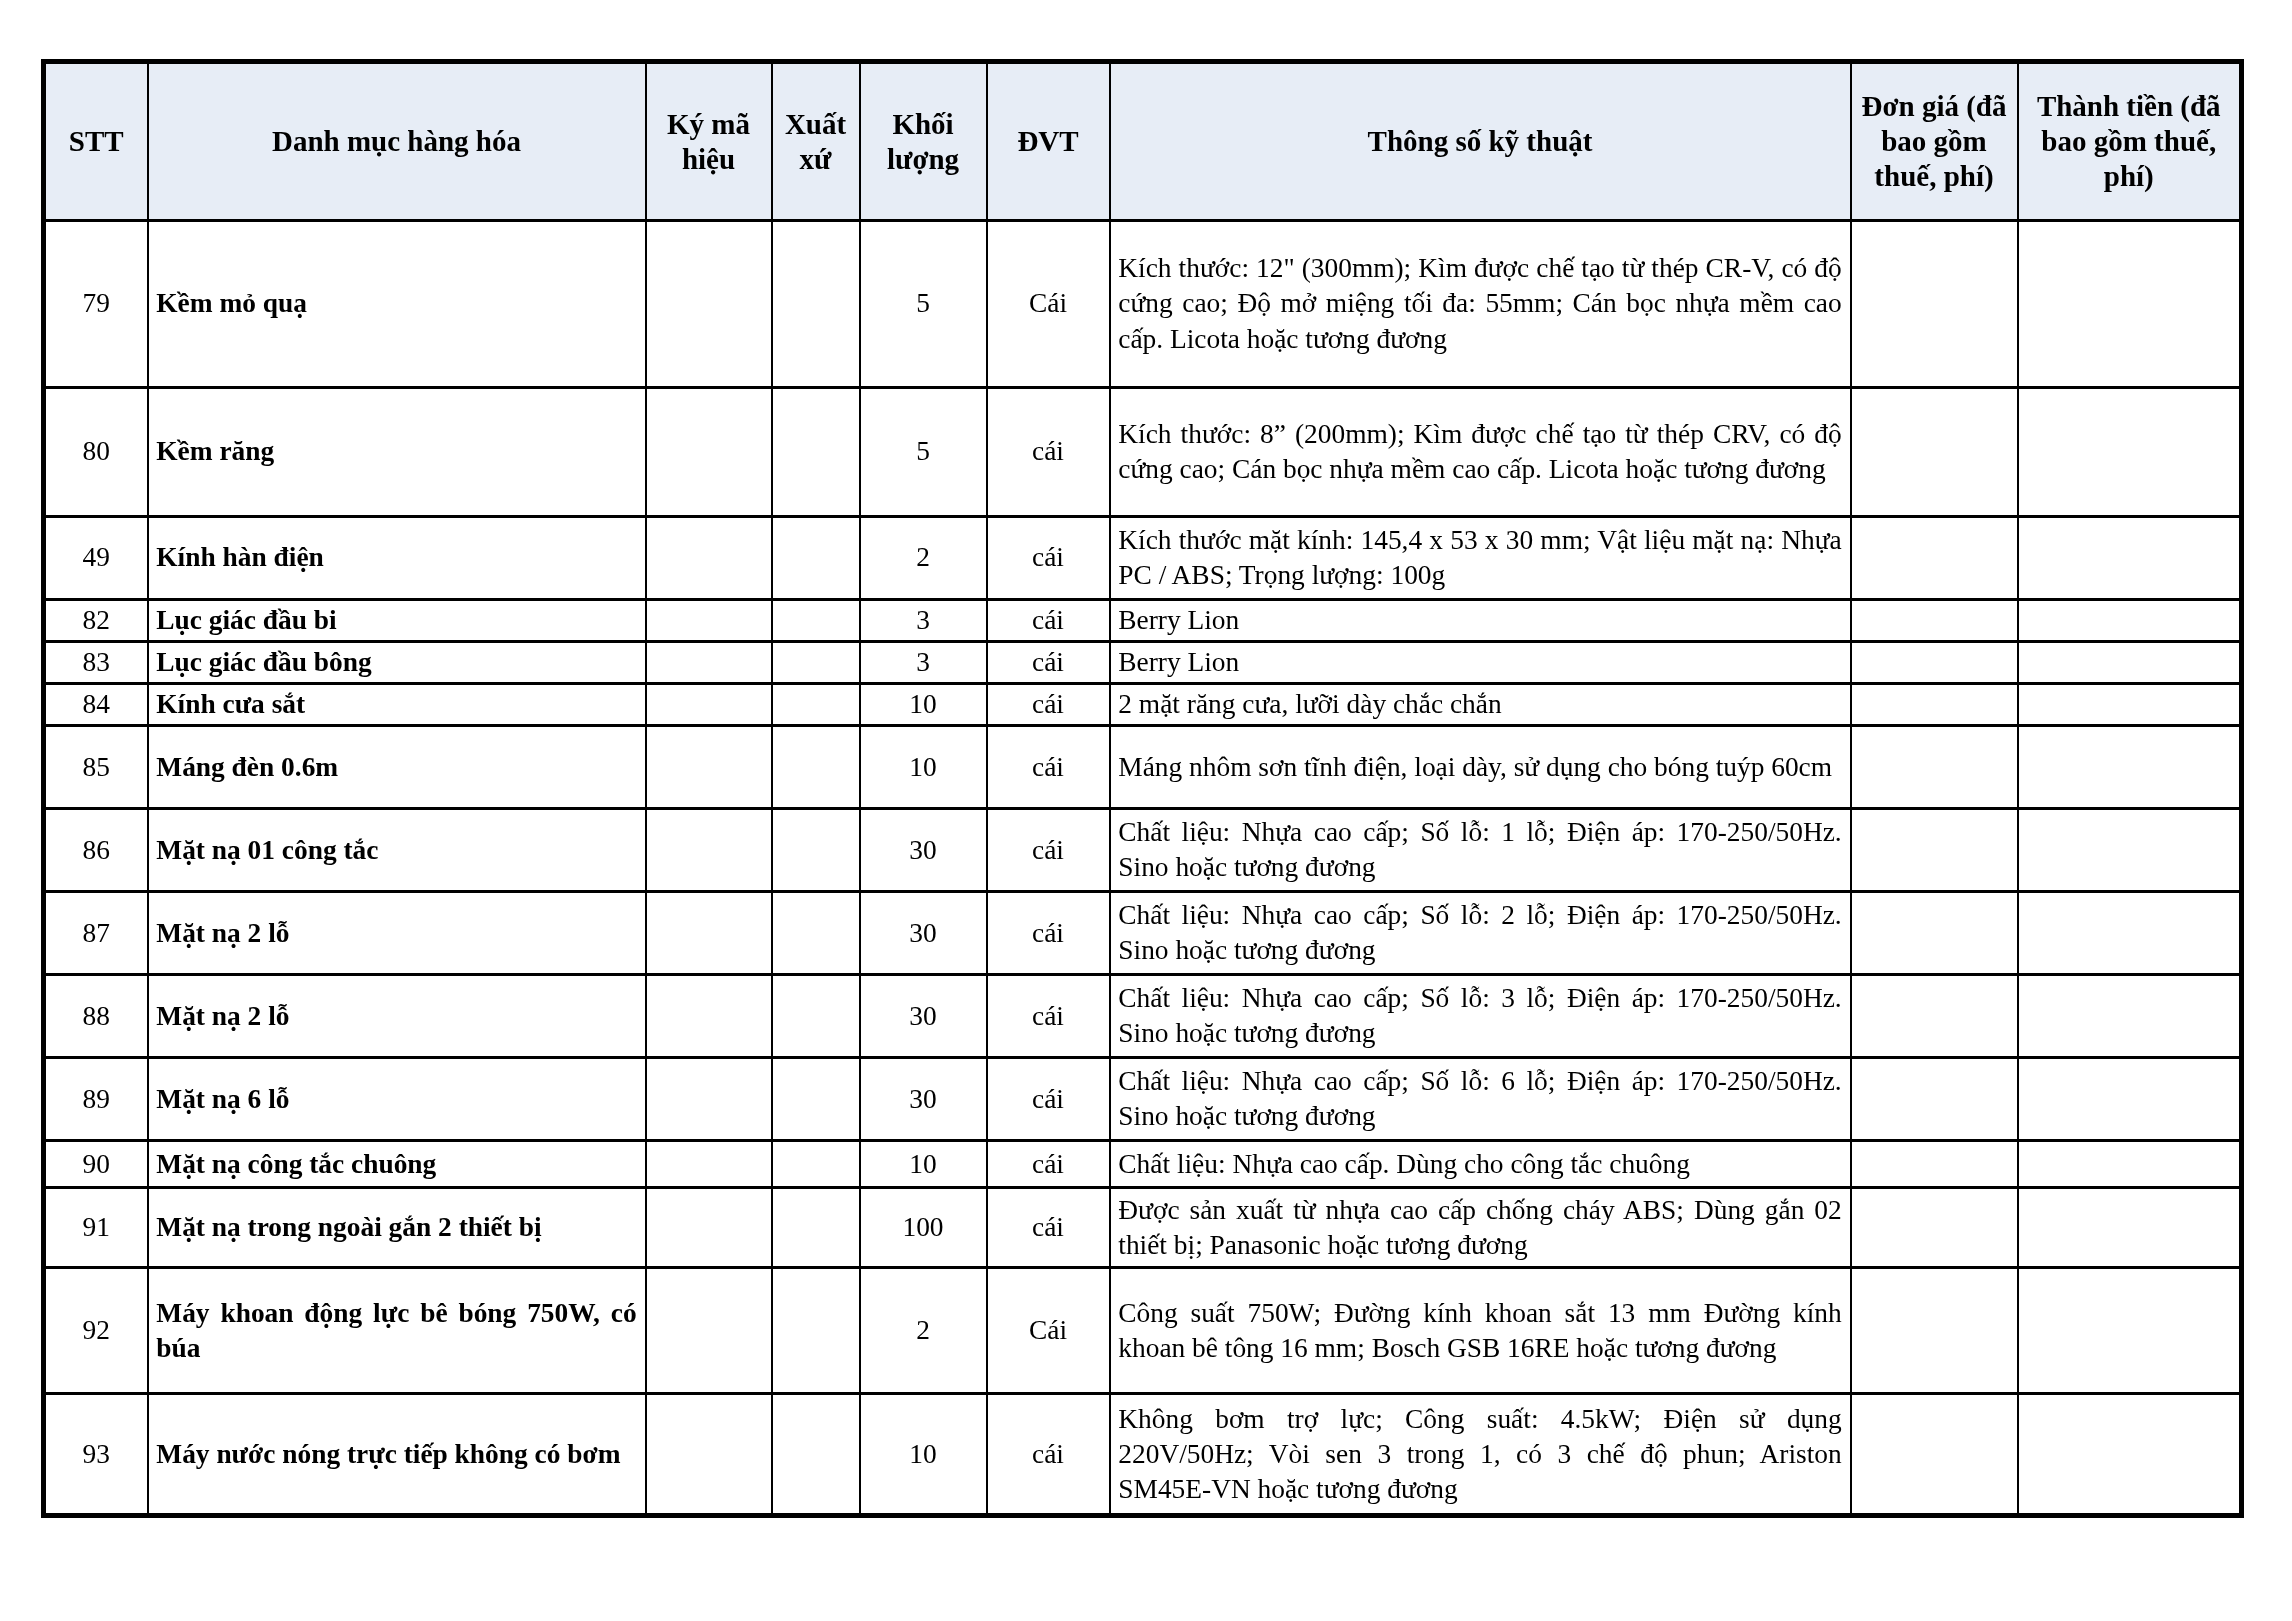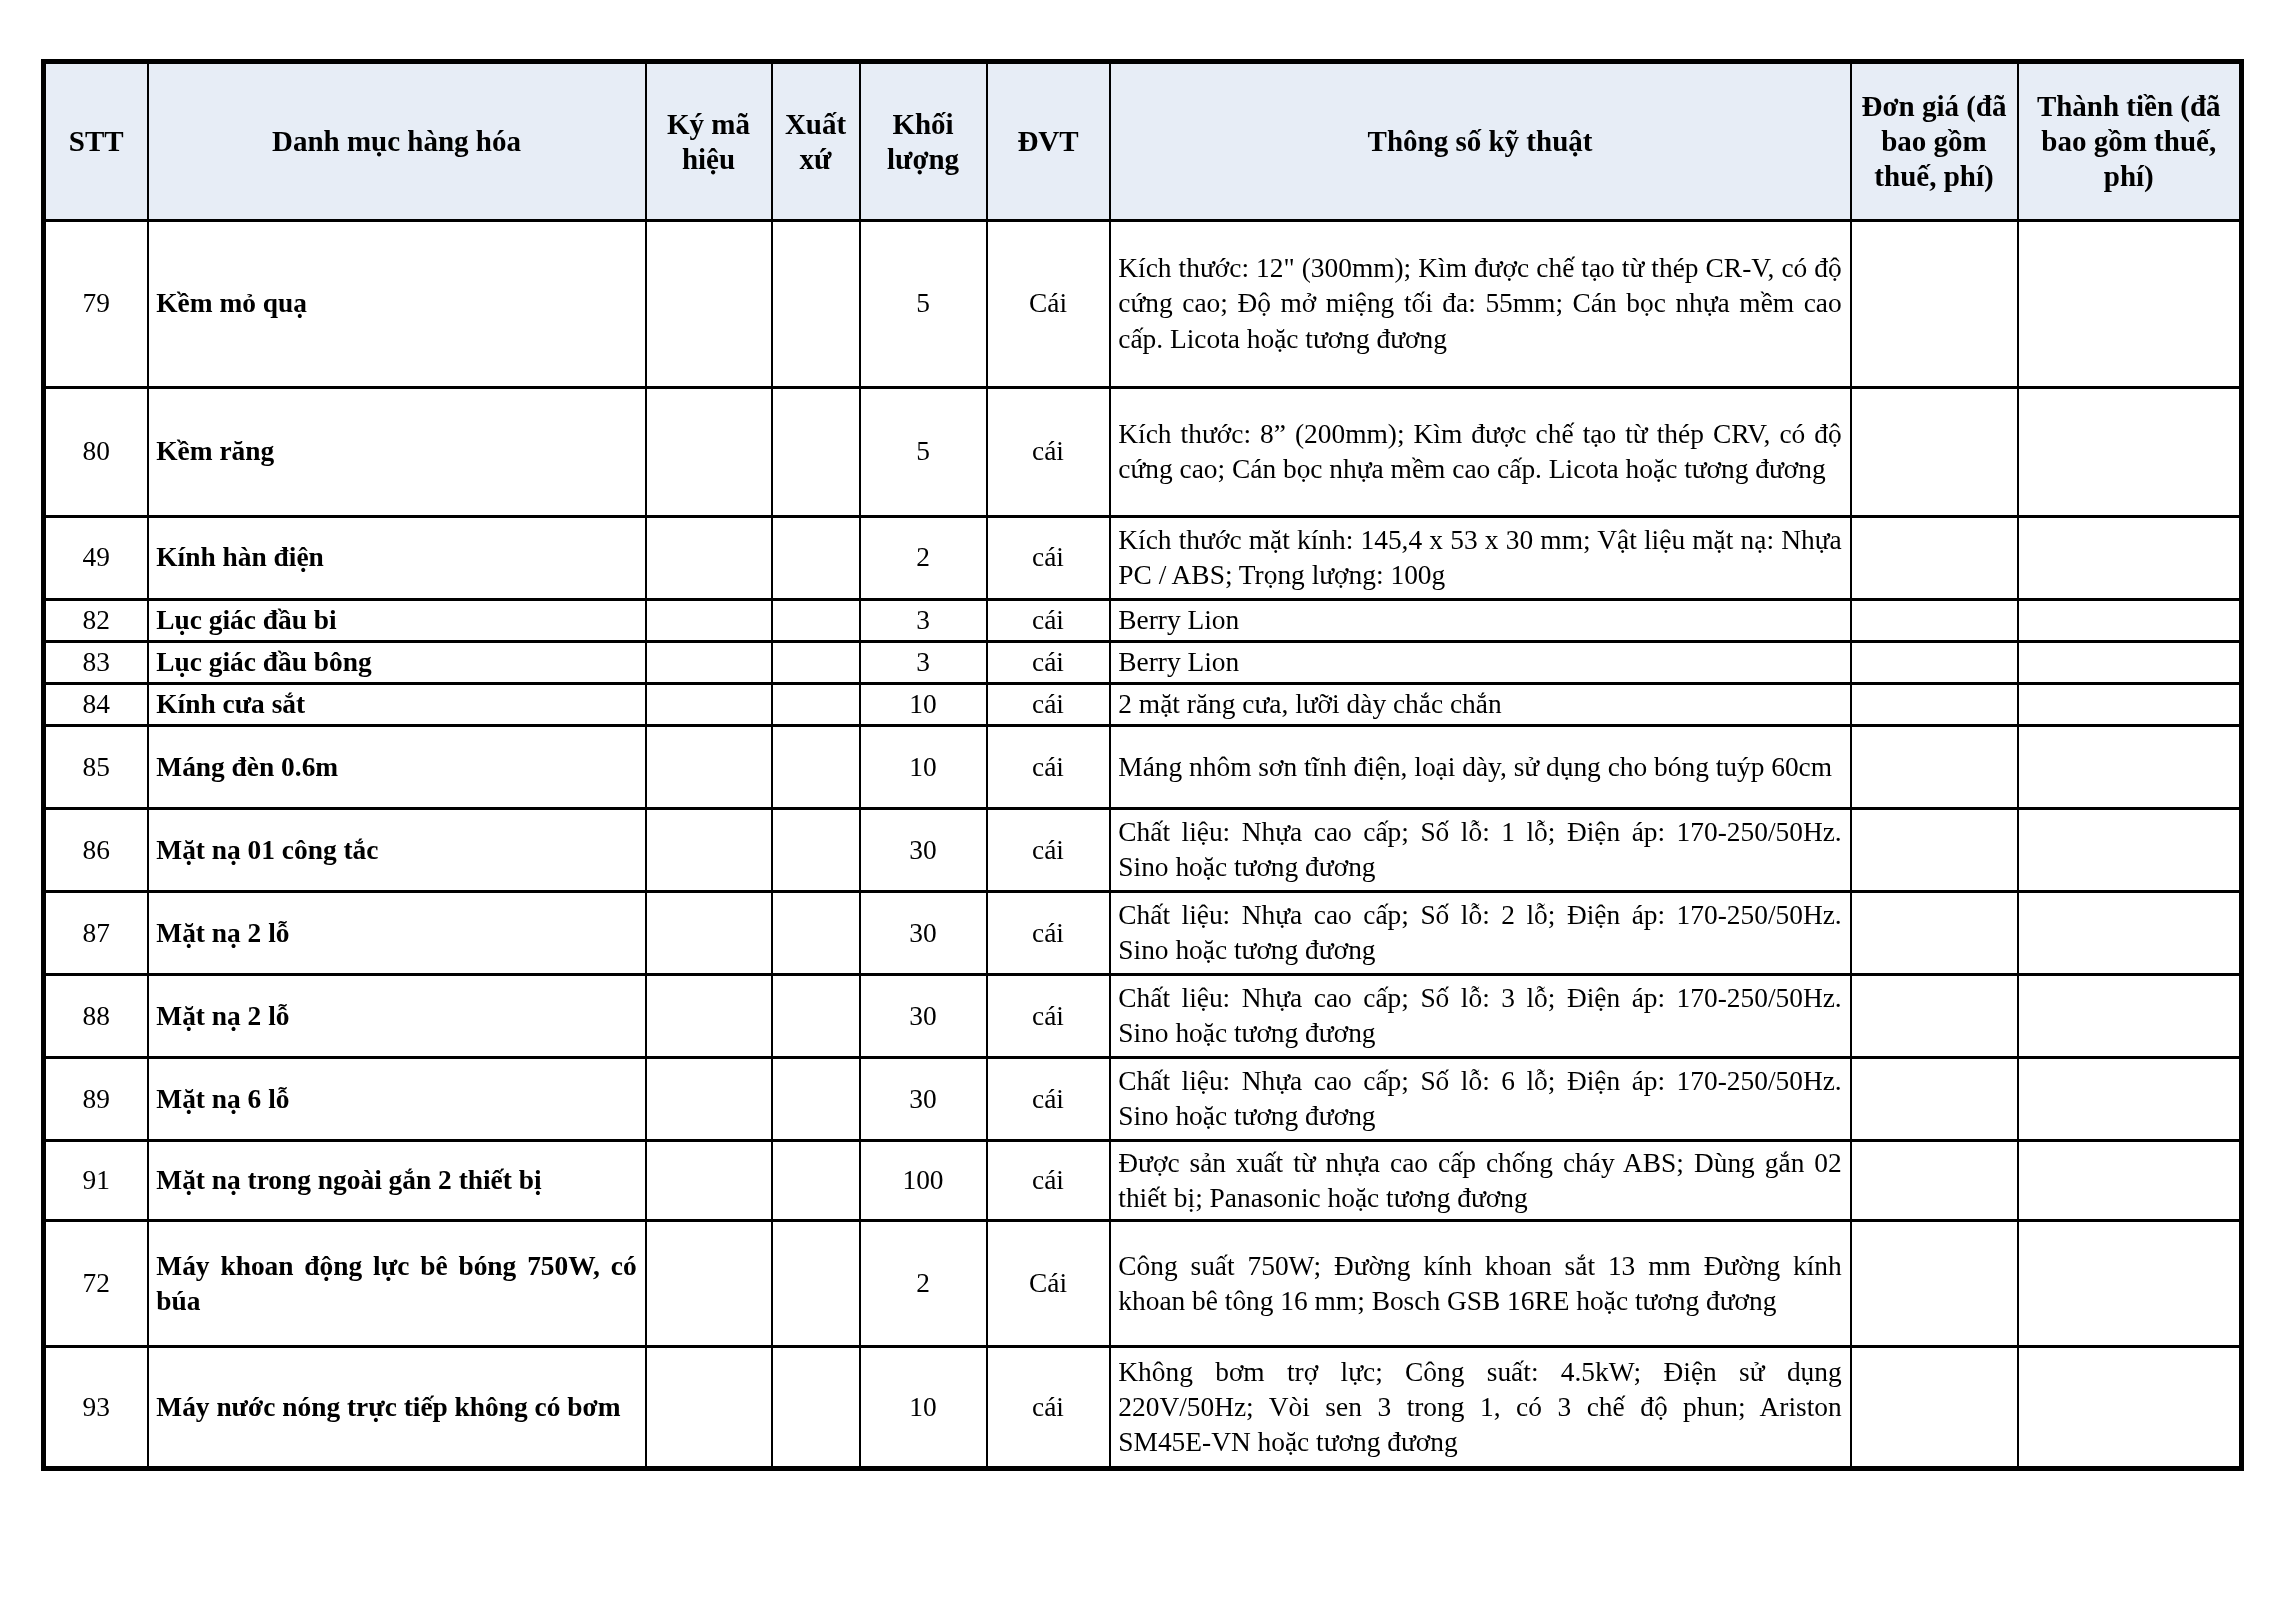"90" tr { html: none -> <tr> <td>90</td> <td>Mặt nạ công tắc chuông</td> <td></td> <td></td> <td>10</td> <td>cái</td> <td>Chất liệu: Nhựa cao cấp. Dùng cho công tắc chuông</td> <td></td> <td></td> </tr> }
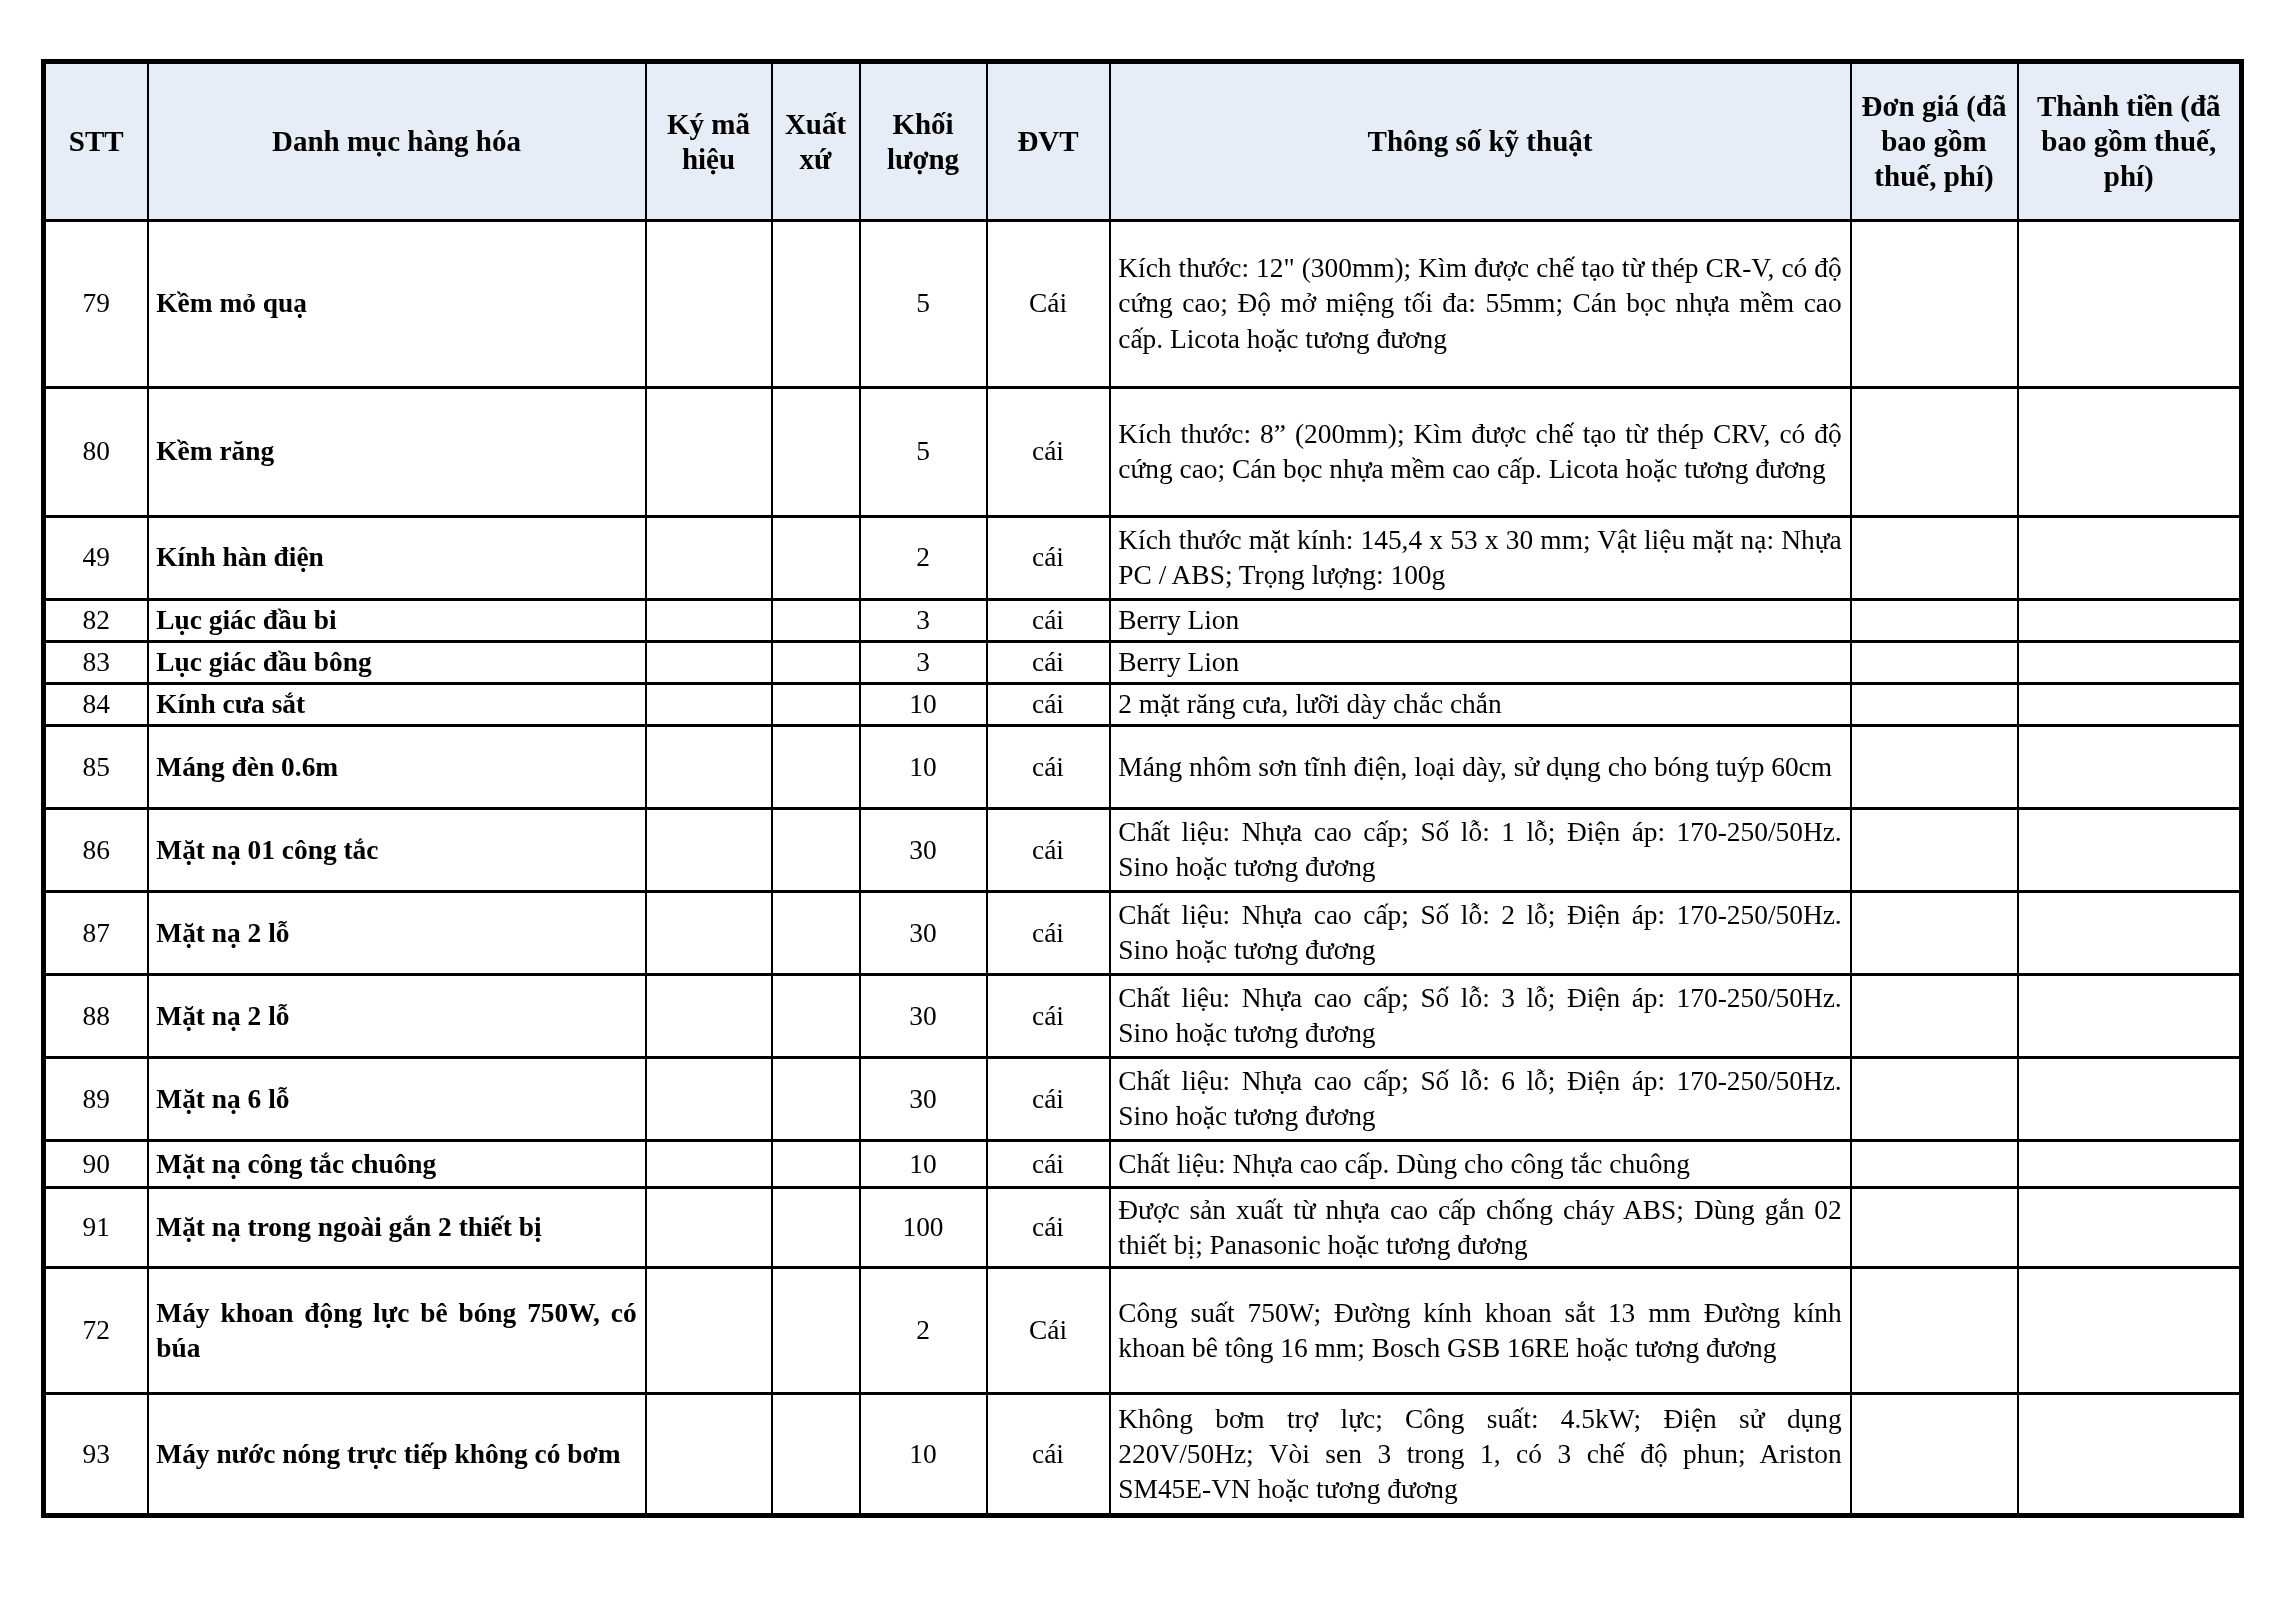"72" td.c { text: 72 -> 92 }
